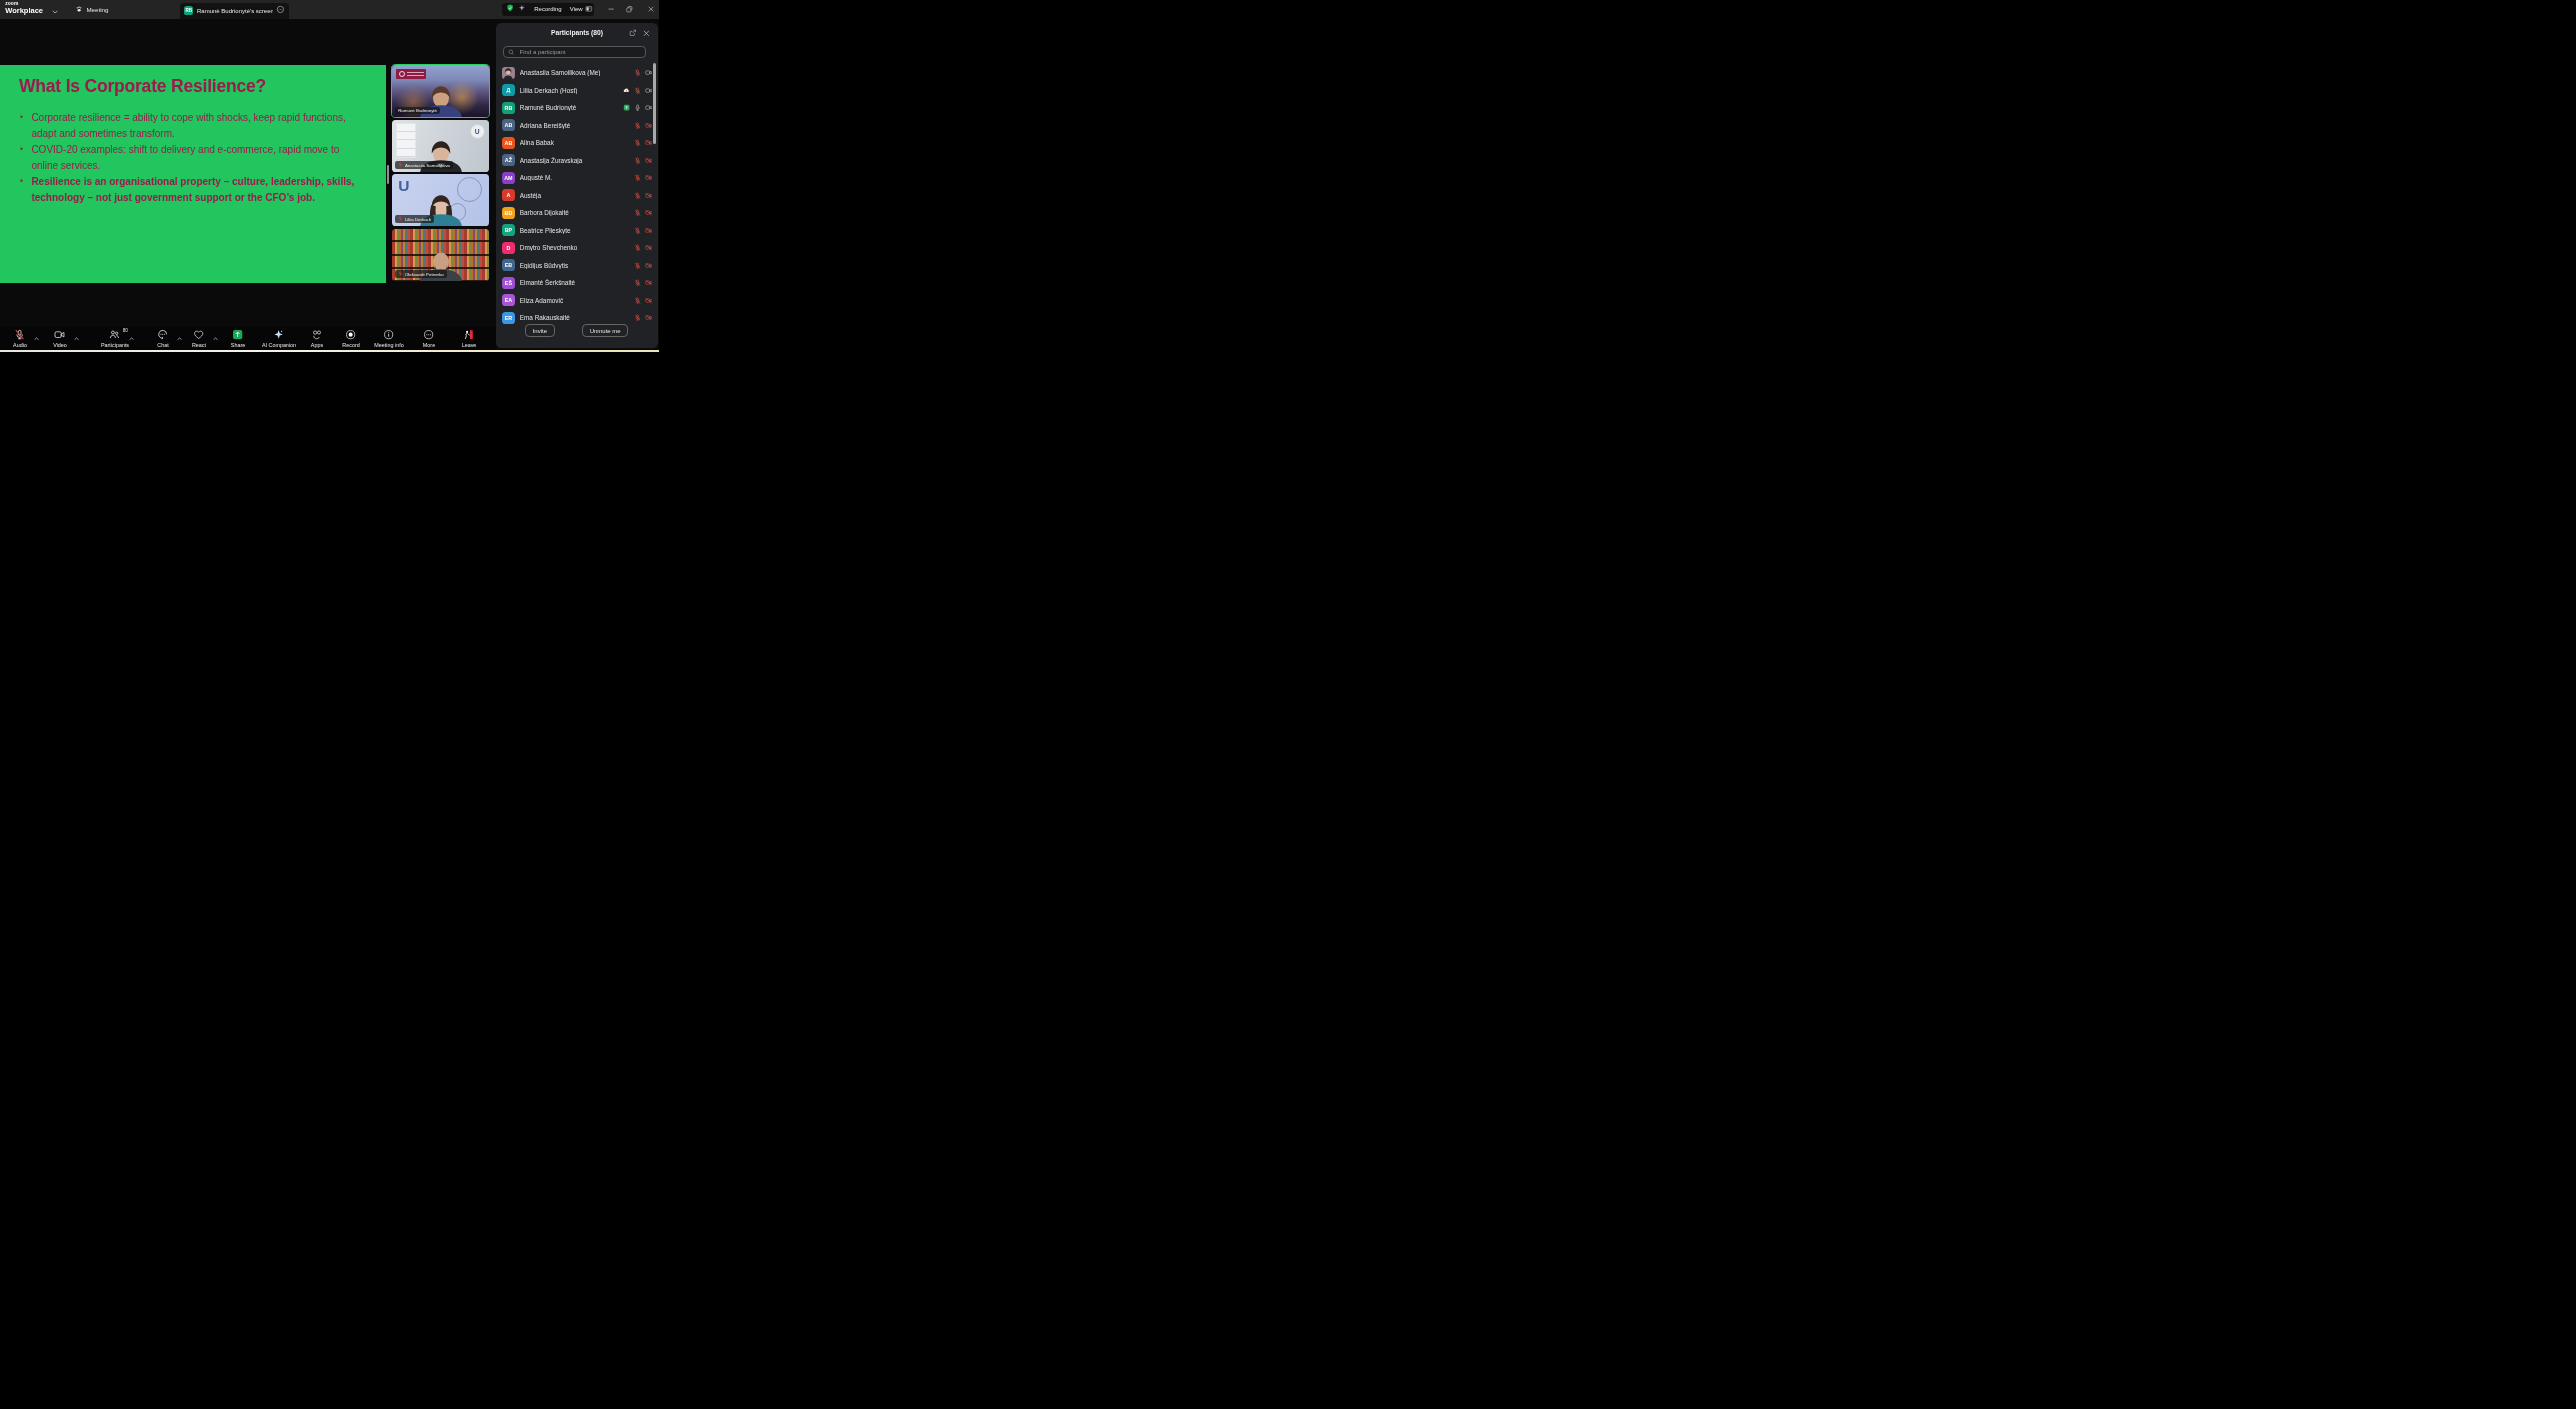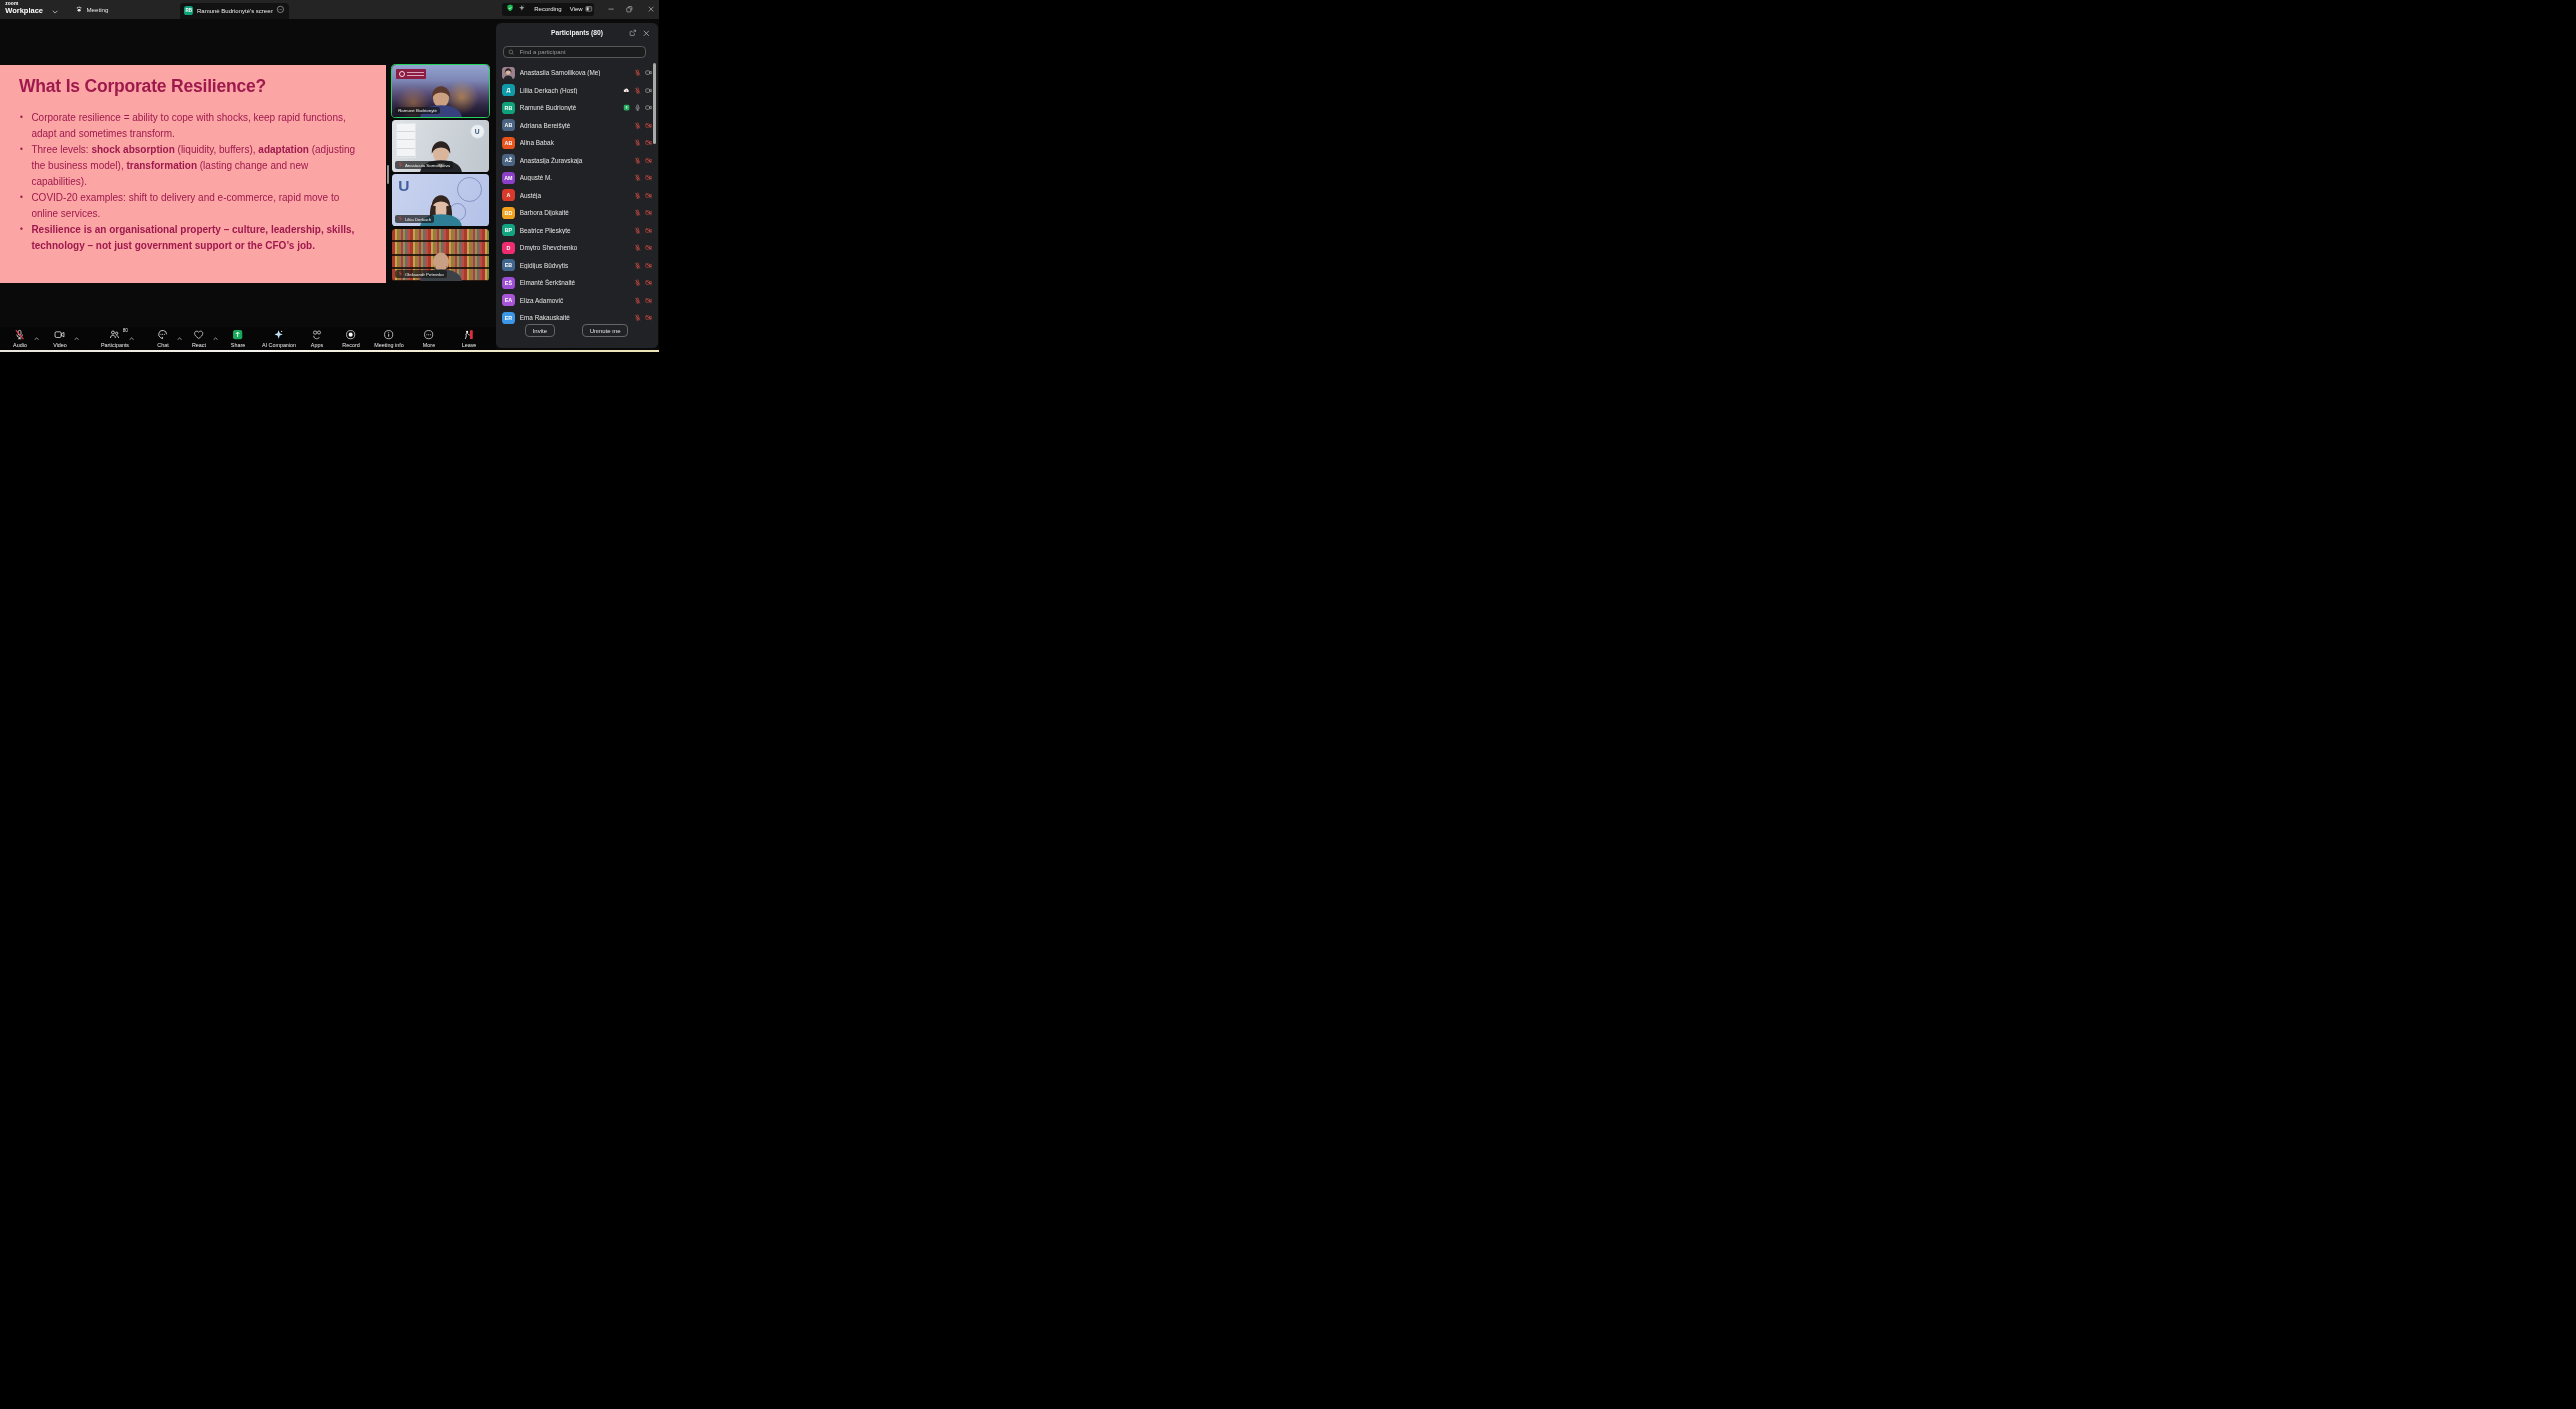"What Is Corporate Resilience?" .slide { background: #fca5a5 -> #22c55e }
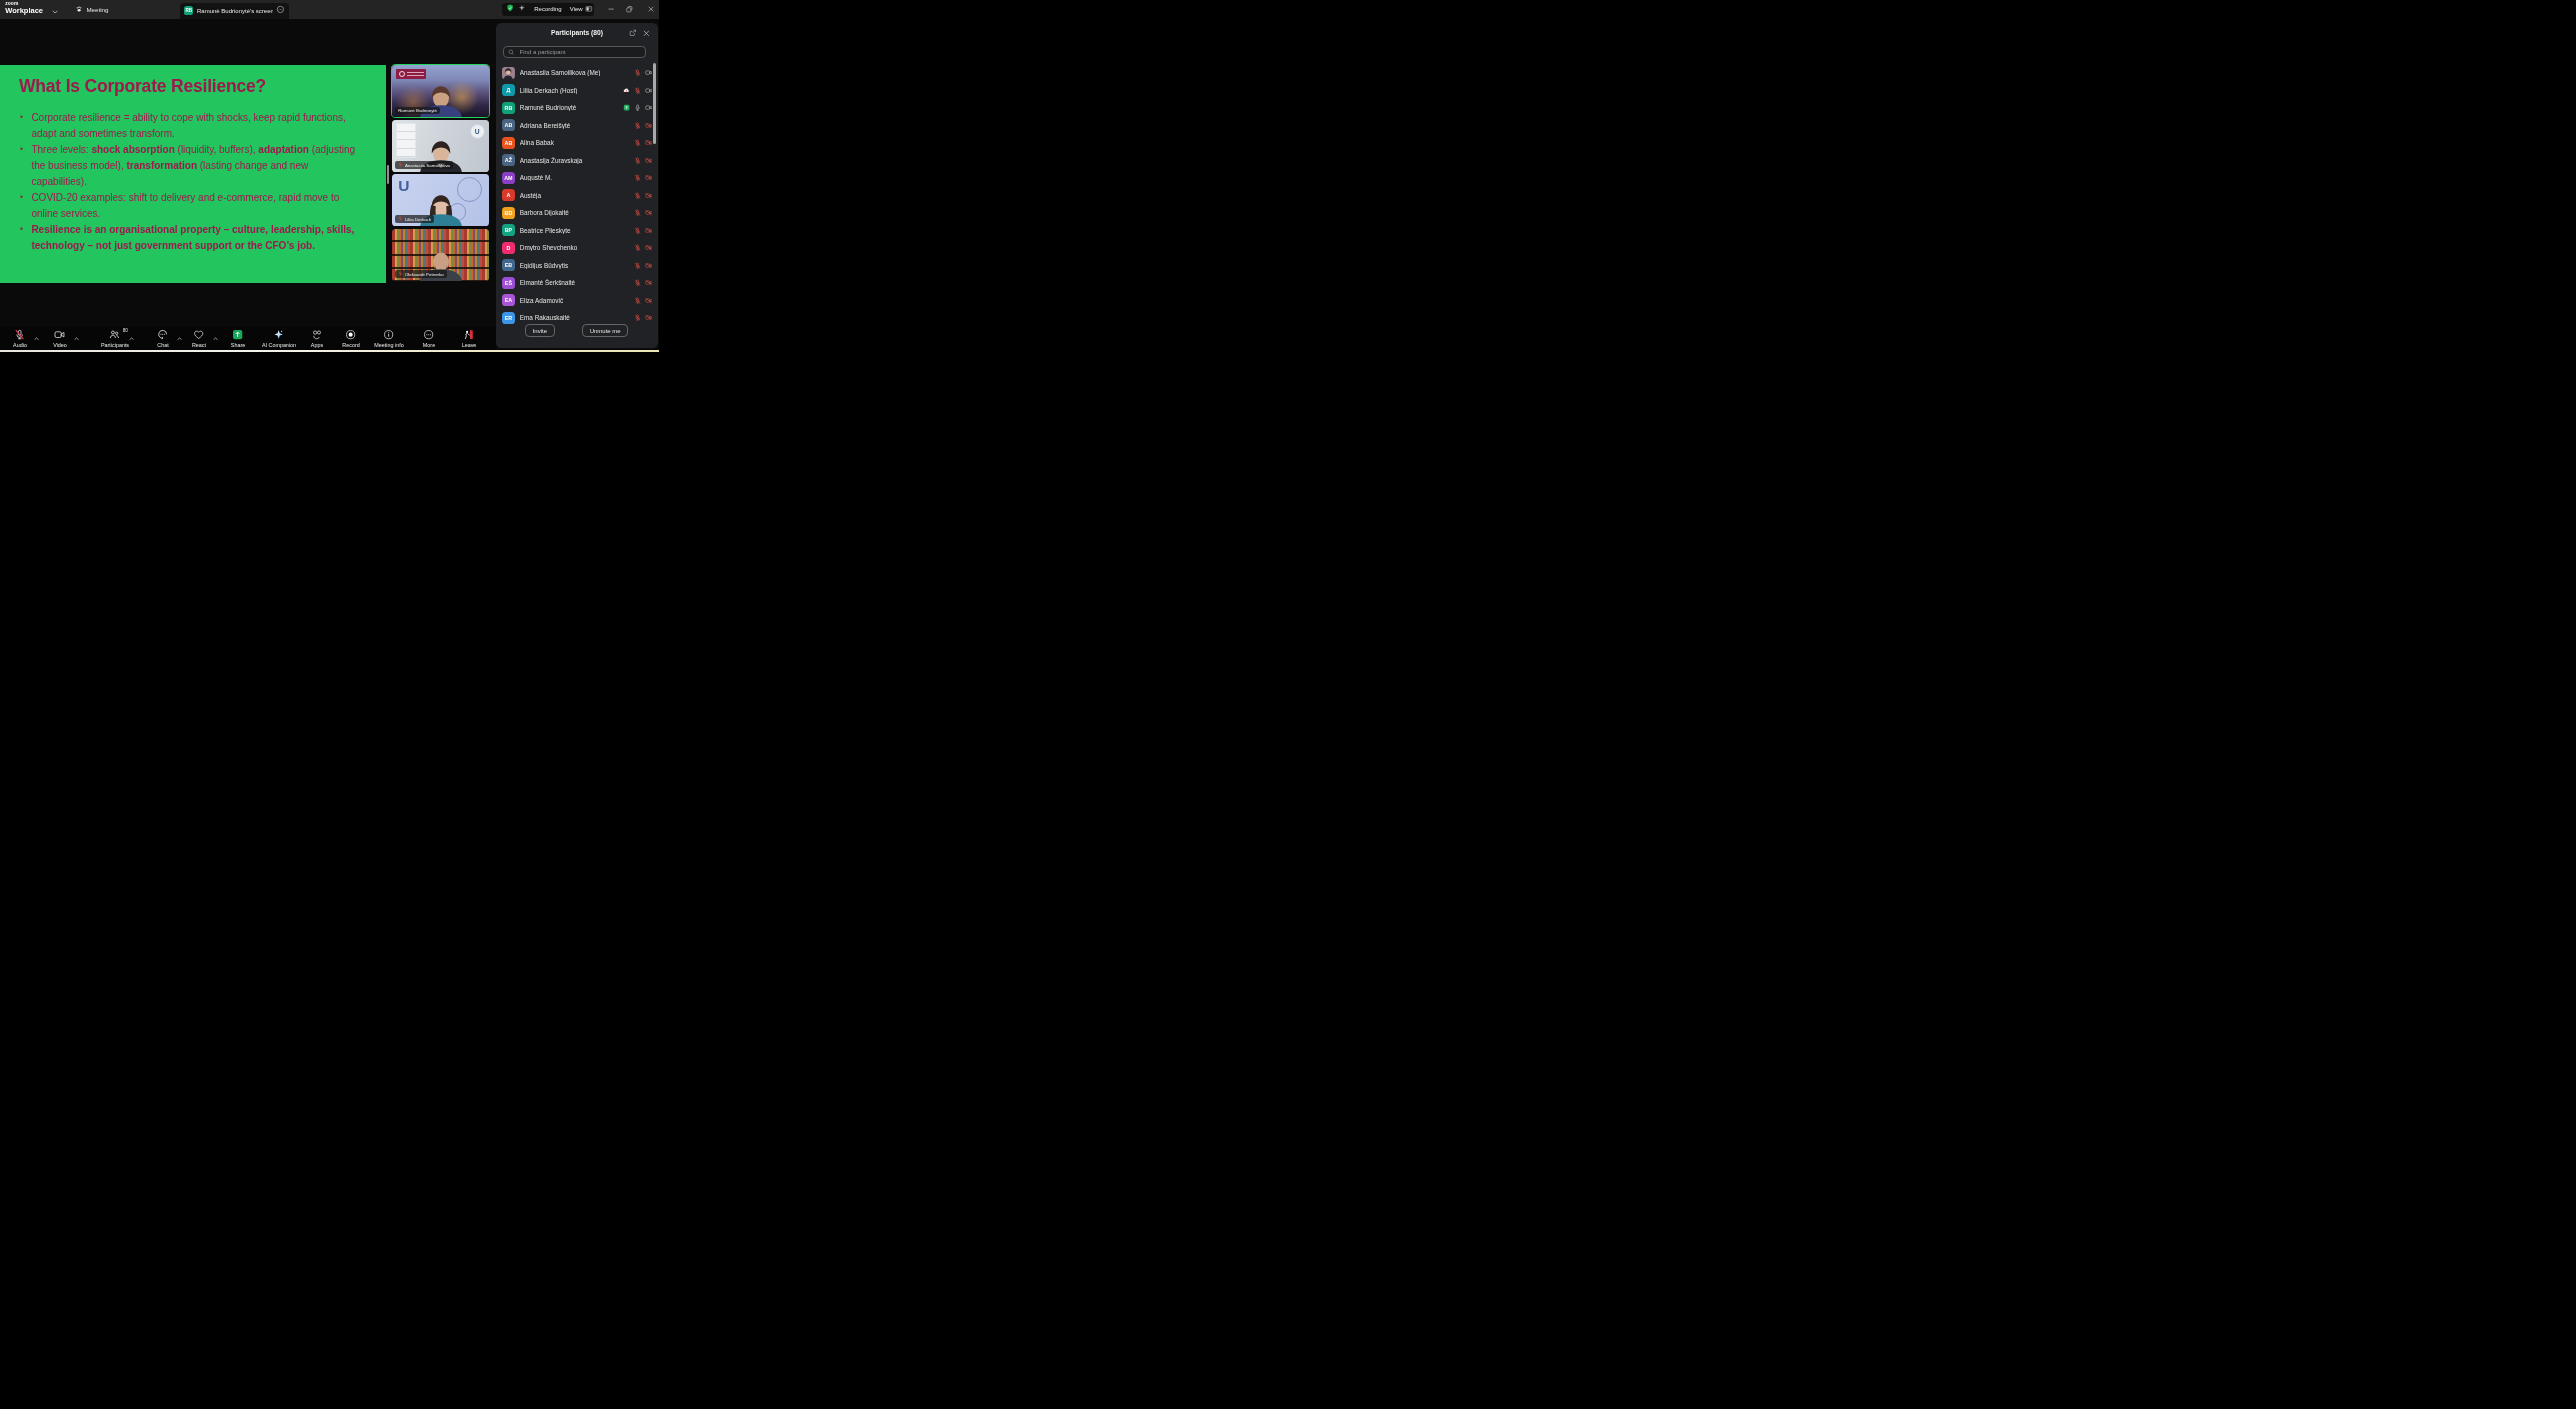"Three levels: shock absorption" li { html: <li><span>Three levels: </span><b>shock absorption</b><span> (liquidity, buffers), </span><b>adaptation</b><span> (adjusting the business model), </span><b>transformation</b><span> (lasting change and new capabilities).</span></li> -> none }
